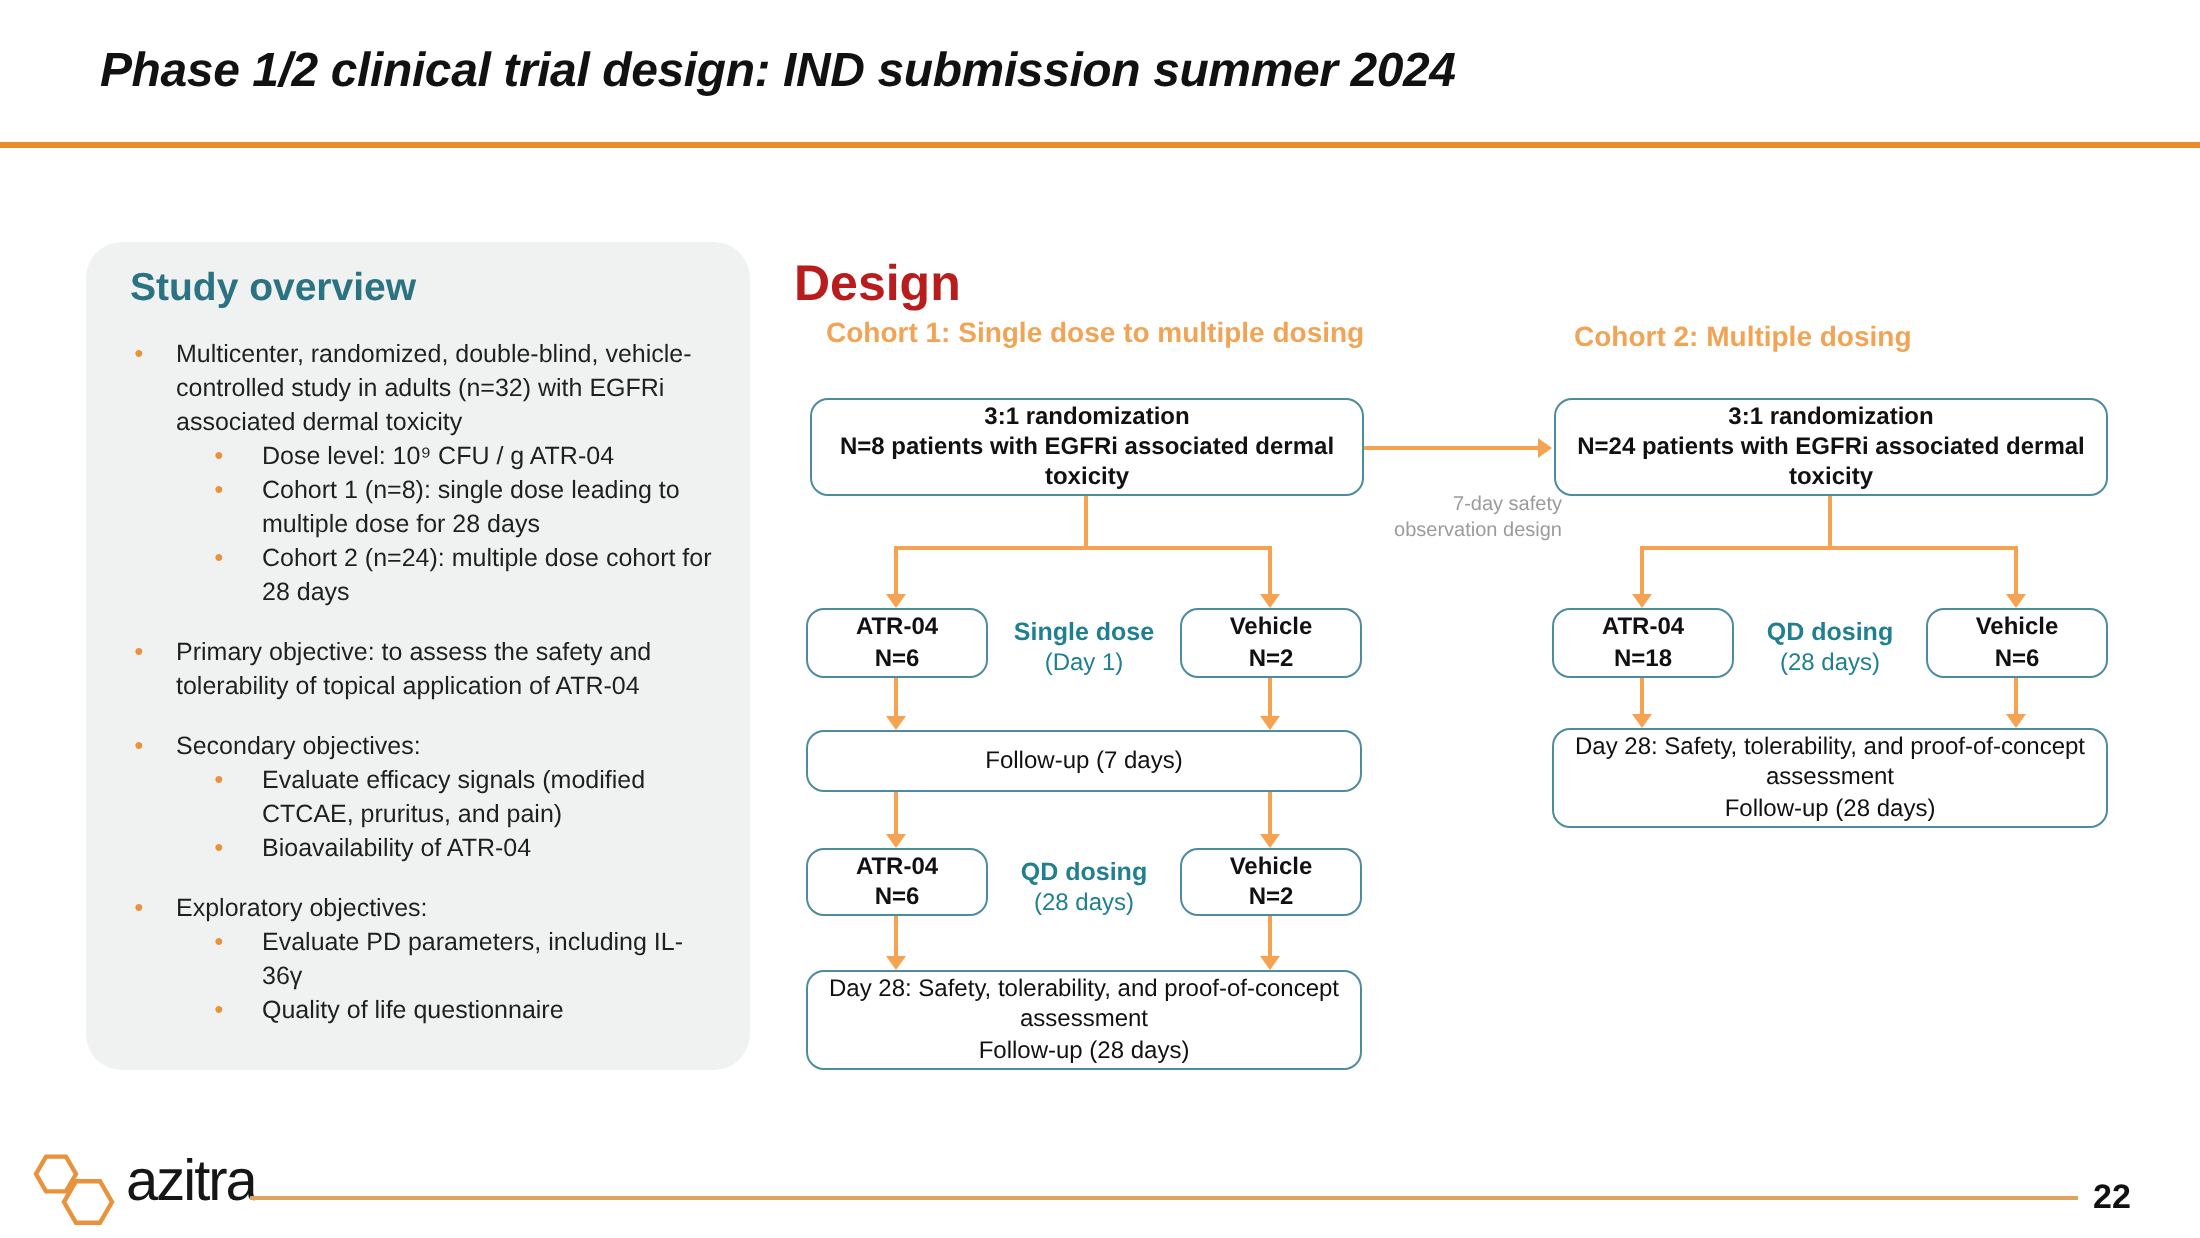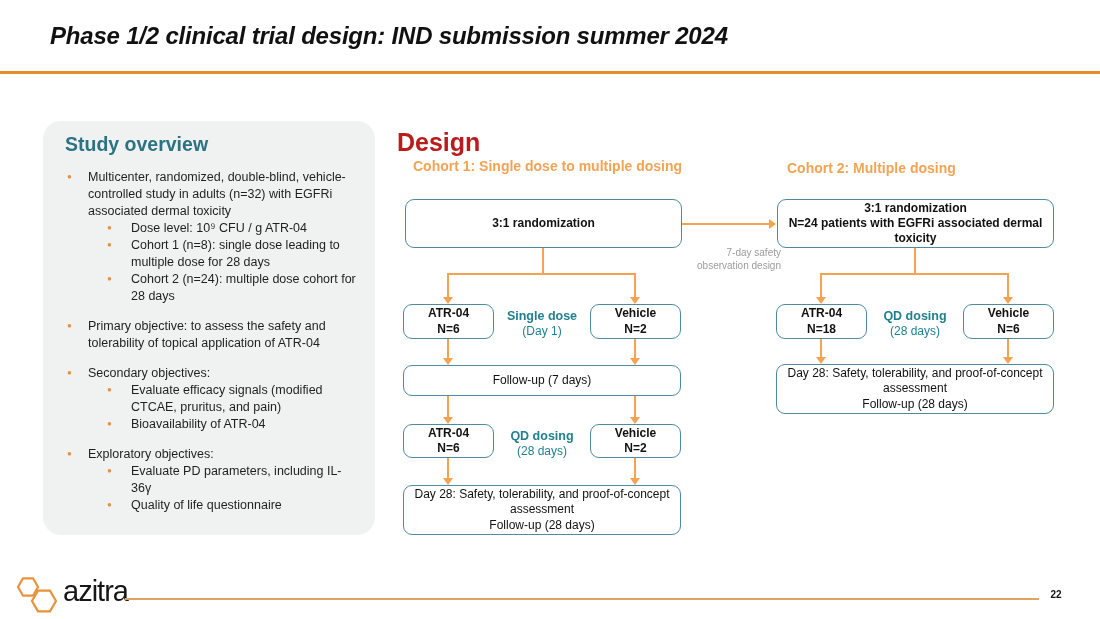"N=8 patients with EGFRi associated" div { html: none -> <div>N=8 patients with EGFRi associated dermal toxicity</div> }
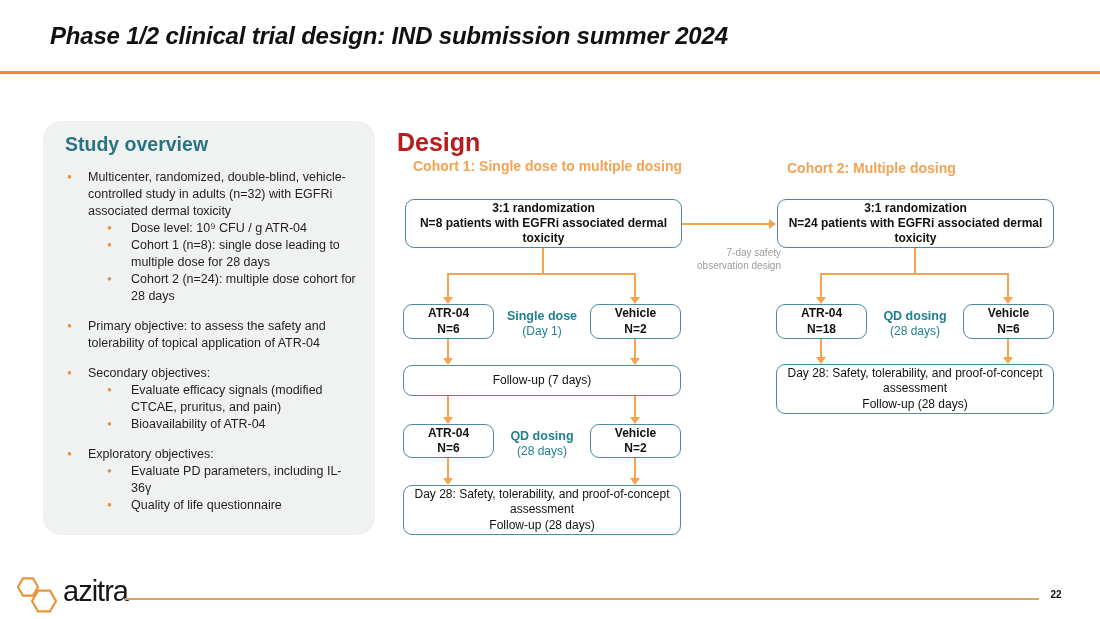"22" .page-num { font-size: 10px -> 17px }
